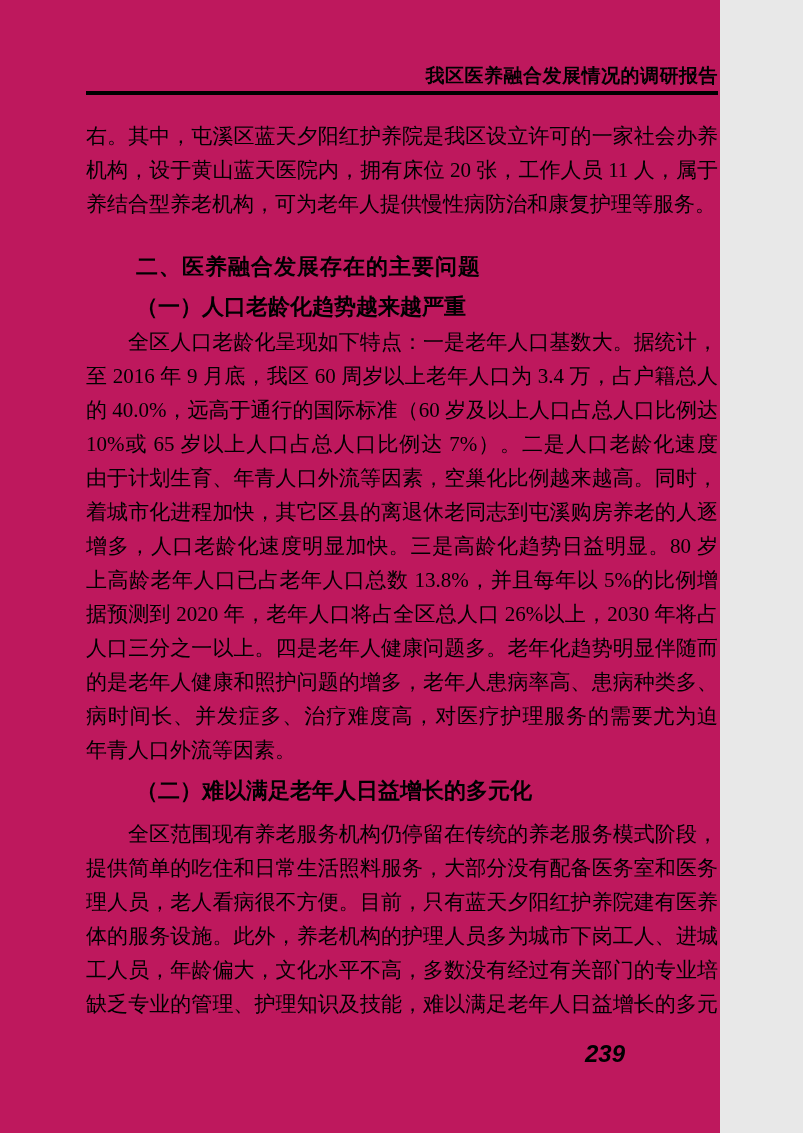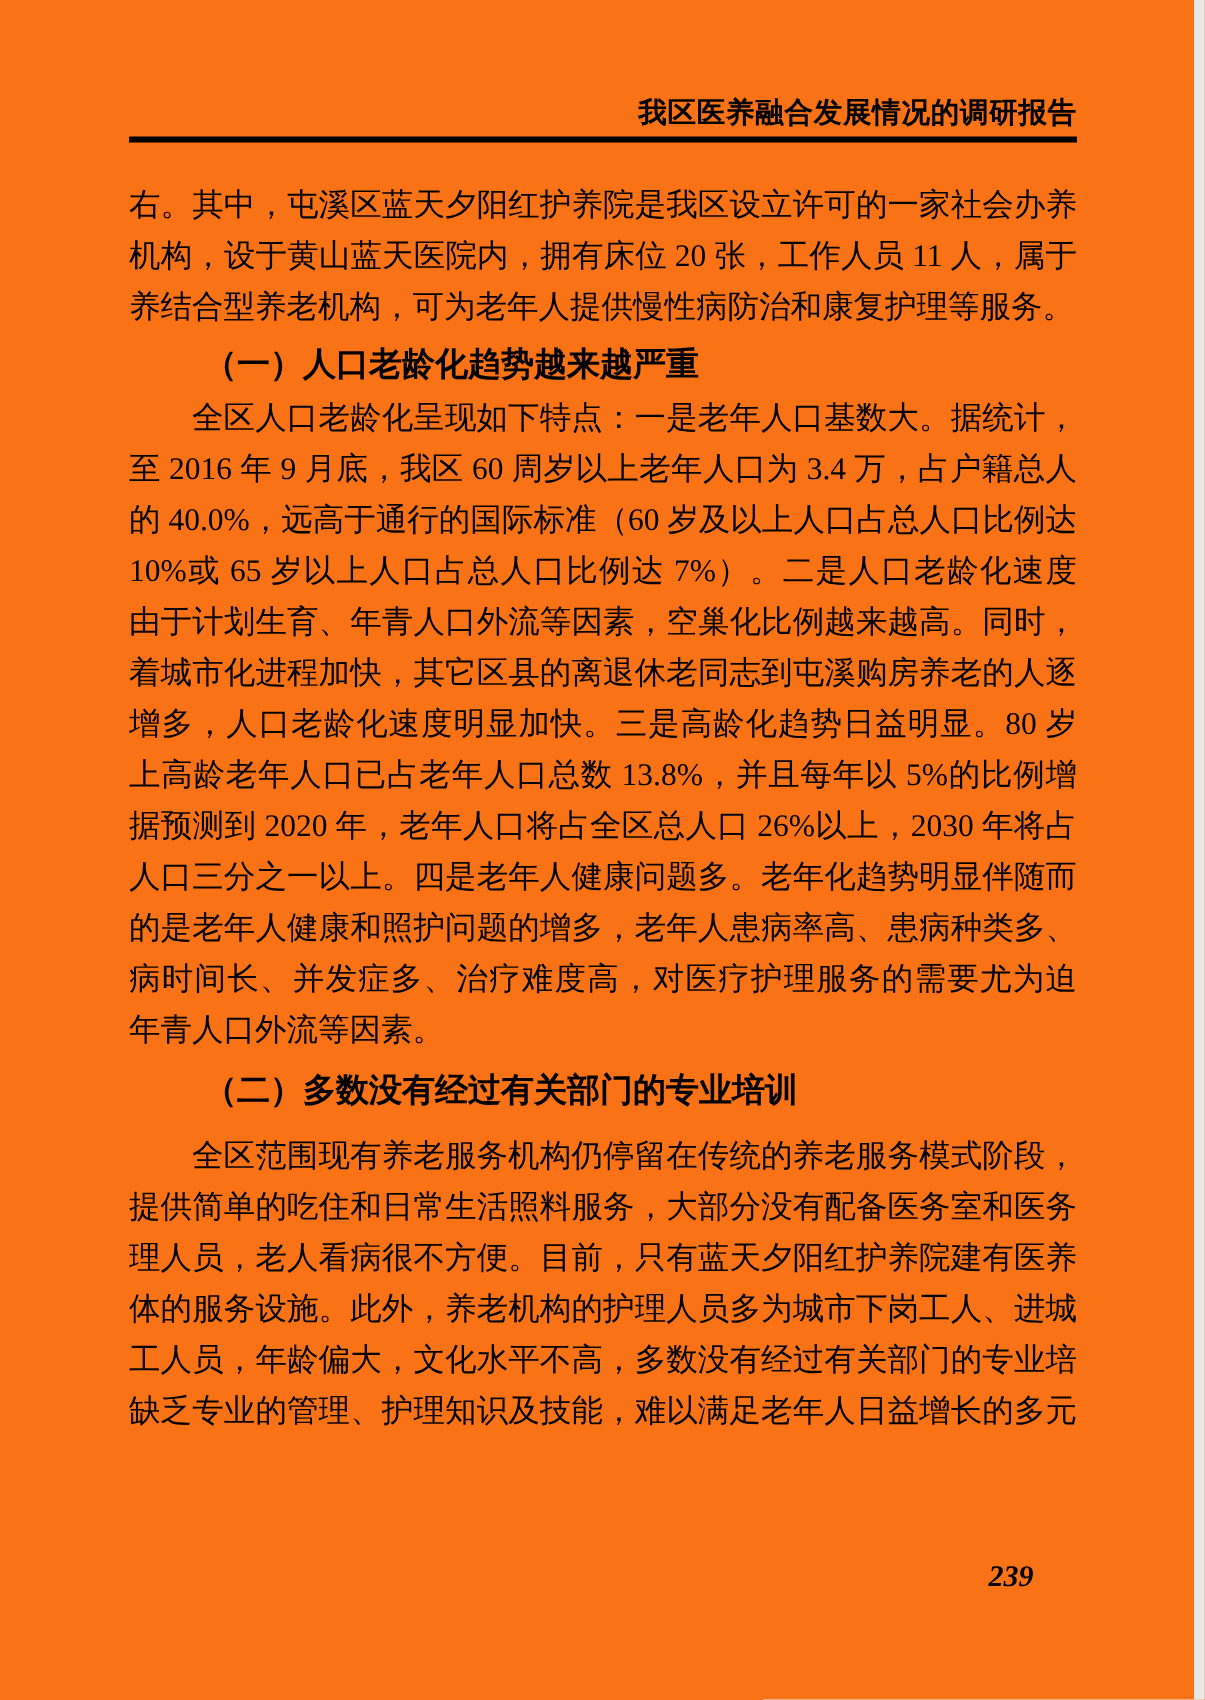"我区医养融合发展情况的调研报告" .page { background: #f97316 -> #be185d; width: 796px -> 720px }
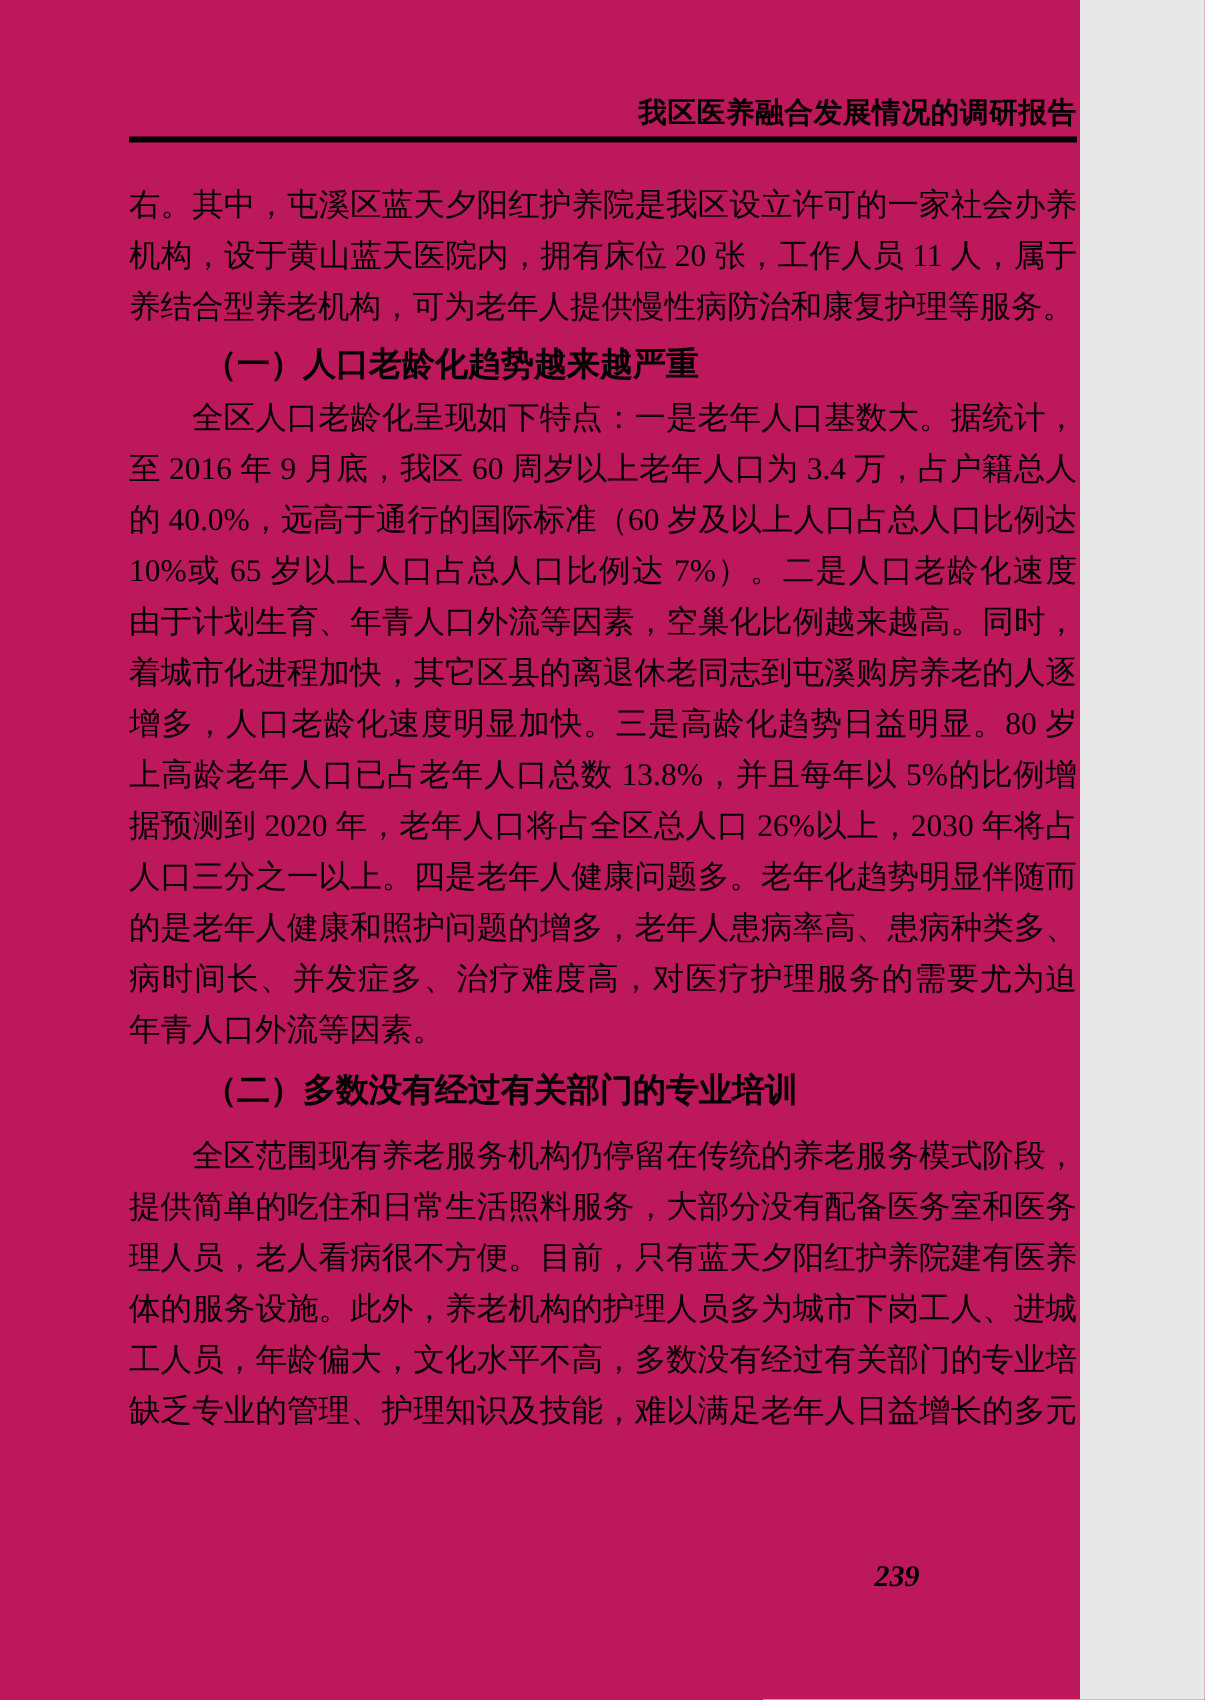"二、医养融合发展存在的主要问题" div.heading { html: none -> <div>二、医养融合发展存在的主要问题</div> }
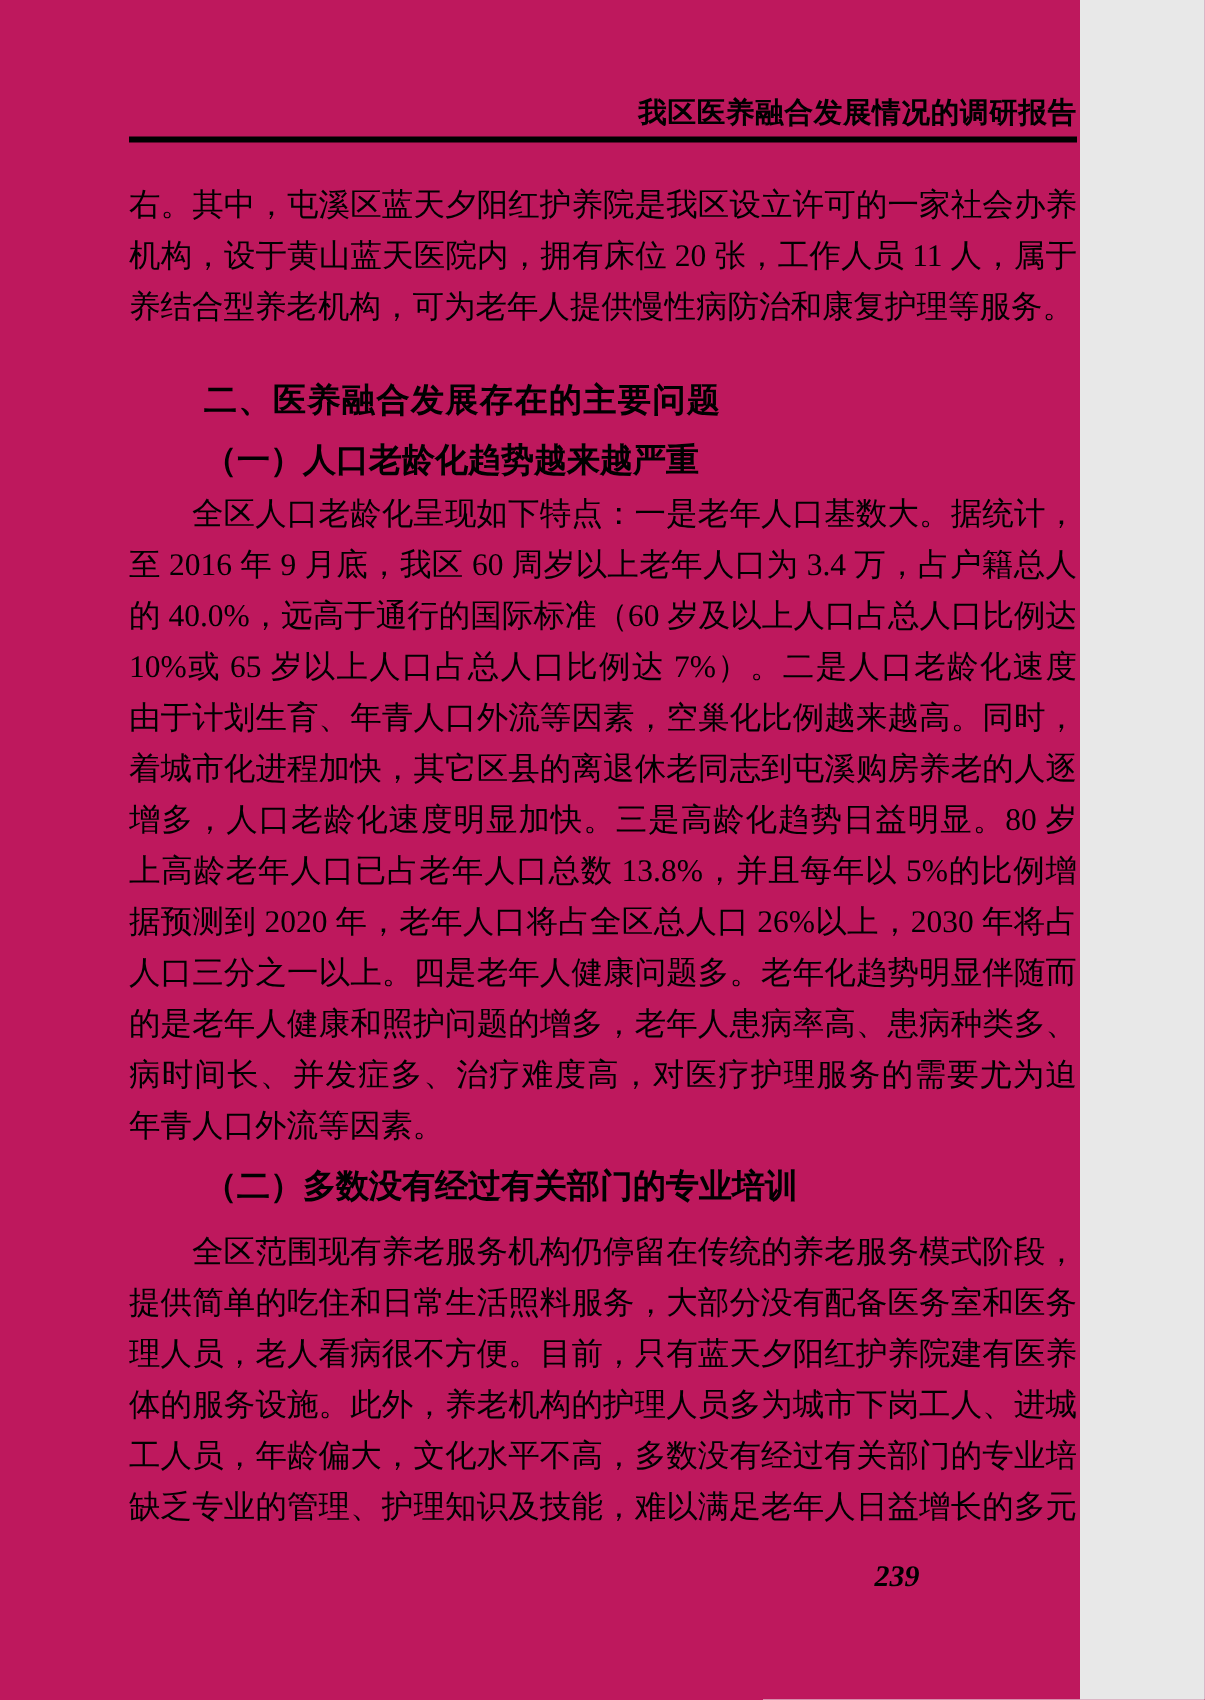"（二）多数没有经过有关部门的专业培训" div.heading { text: 多数没有经过有关部门的专业培训 -> 难以满足老年人日益增长的多元化 }
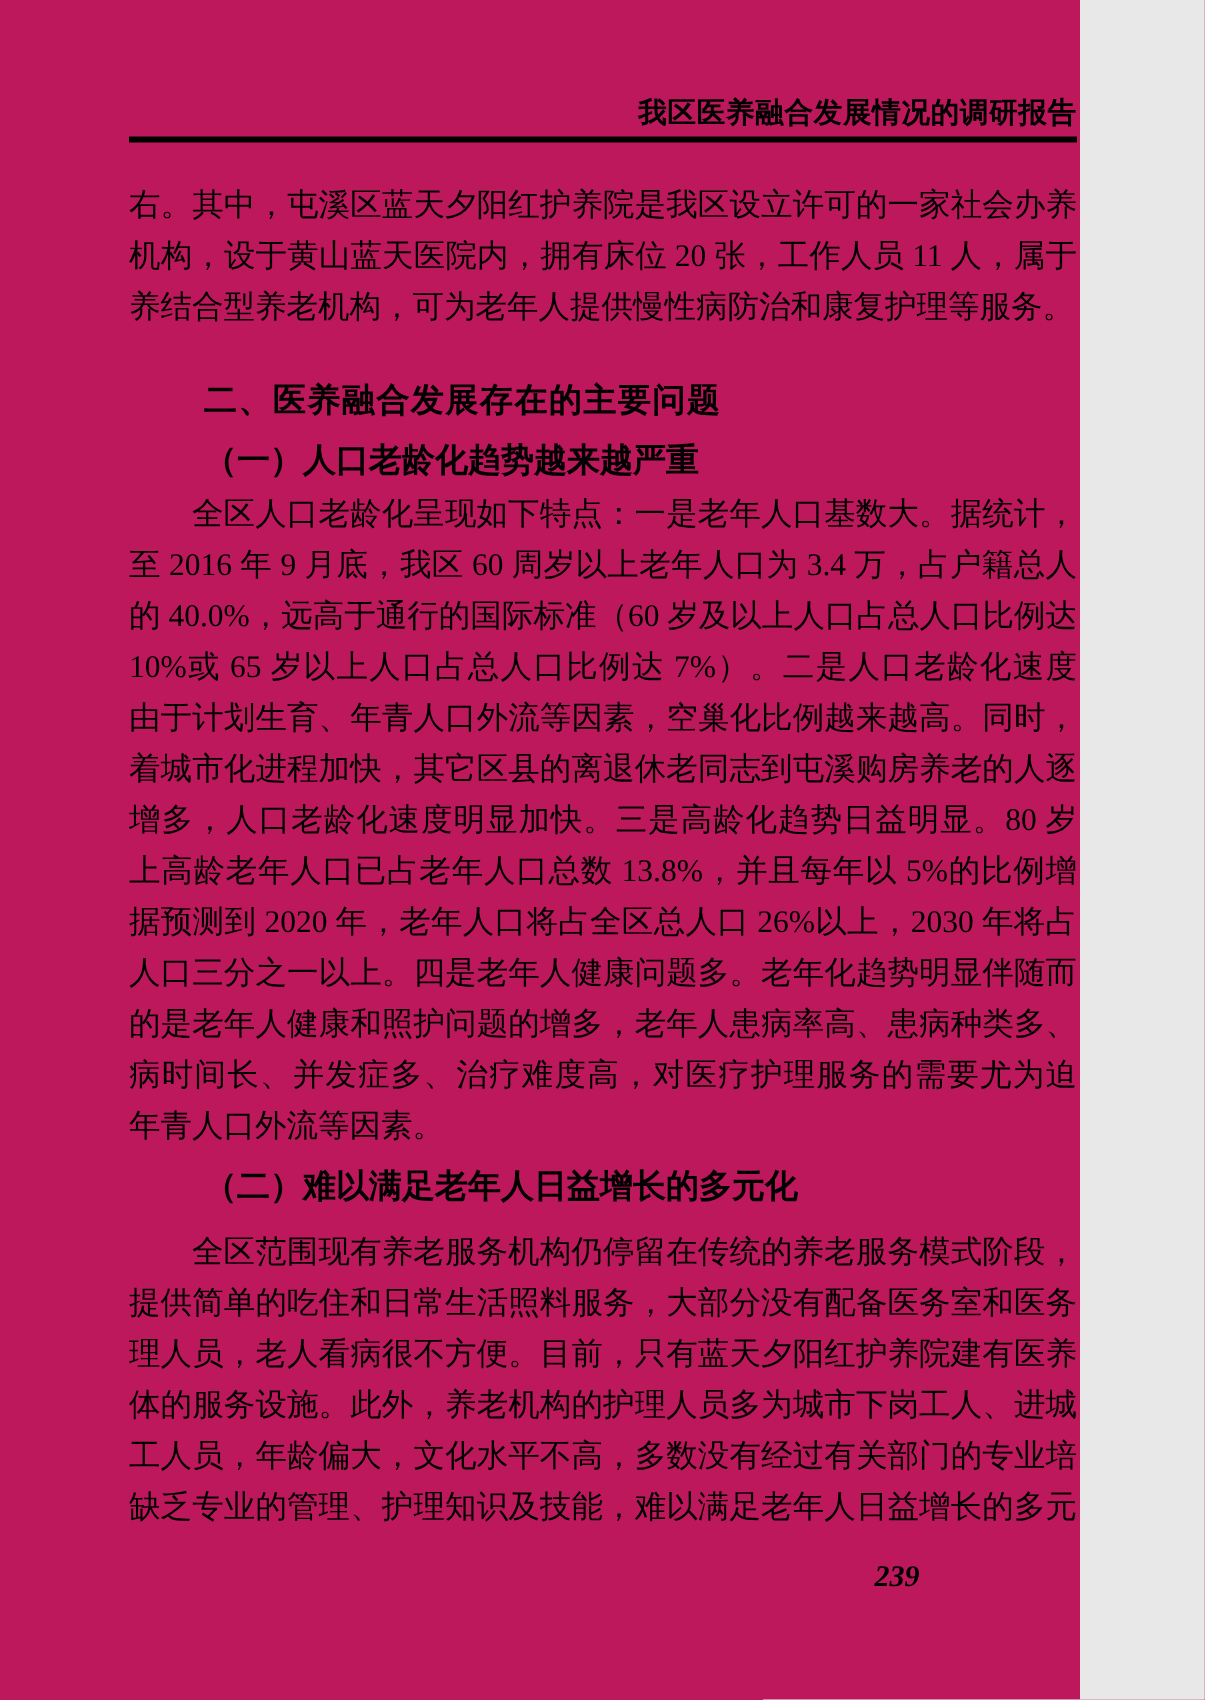"239" .page-number { font-family: Liberation Serif, serif -> Liberation Sans, sans-serif; font-size: 20px -> 24px; right: 107px -> 95px }
